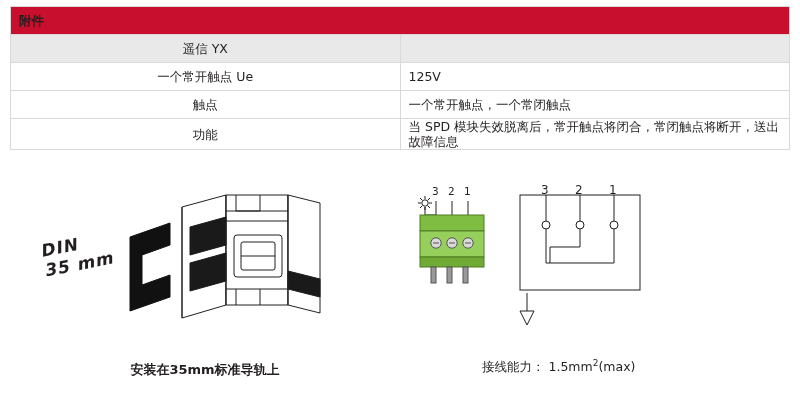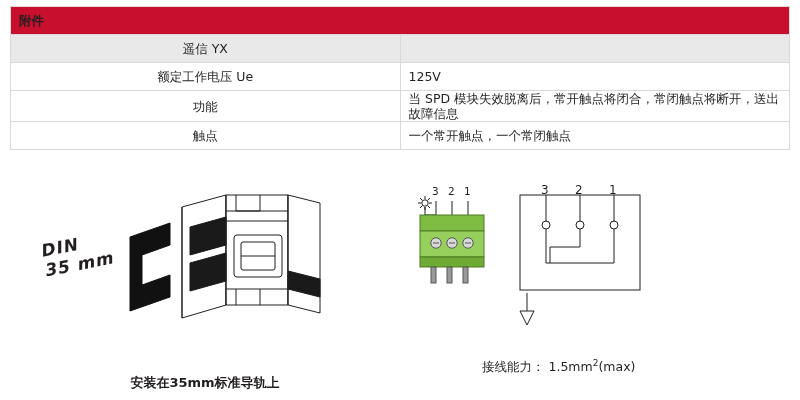"额定工作电压 Ue" td.col-a { text: 额定工作电压 -> 一个常开触点 }
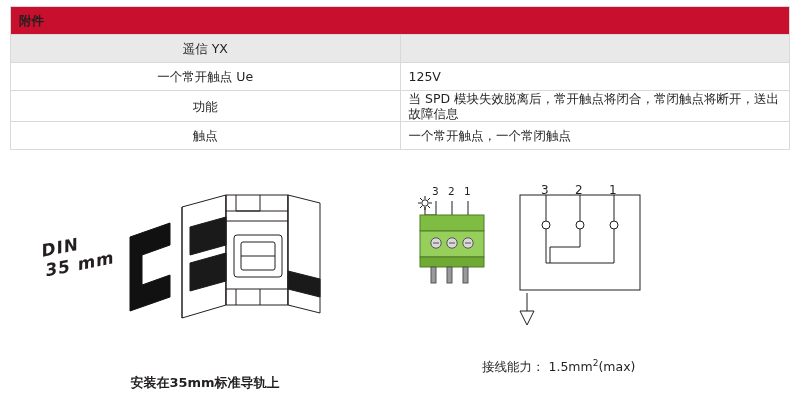"功能" tr { order: before "触点" -> after "触点" }
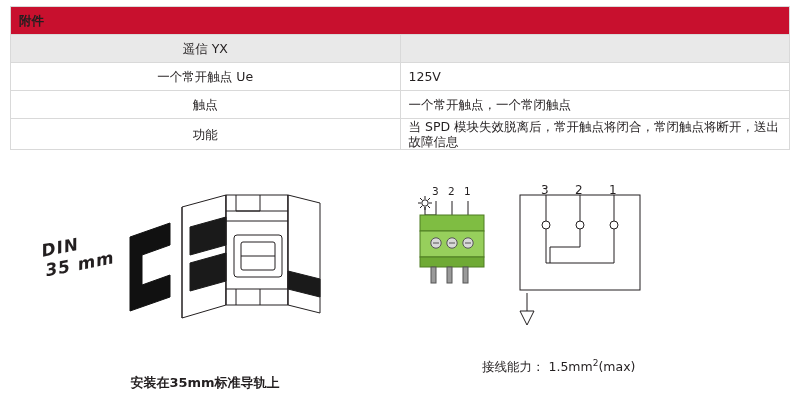"安装在35mm标准导轨上" .caption-left { top: 189px -> 176px }
